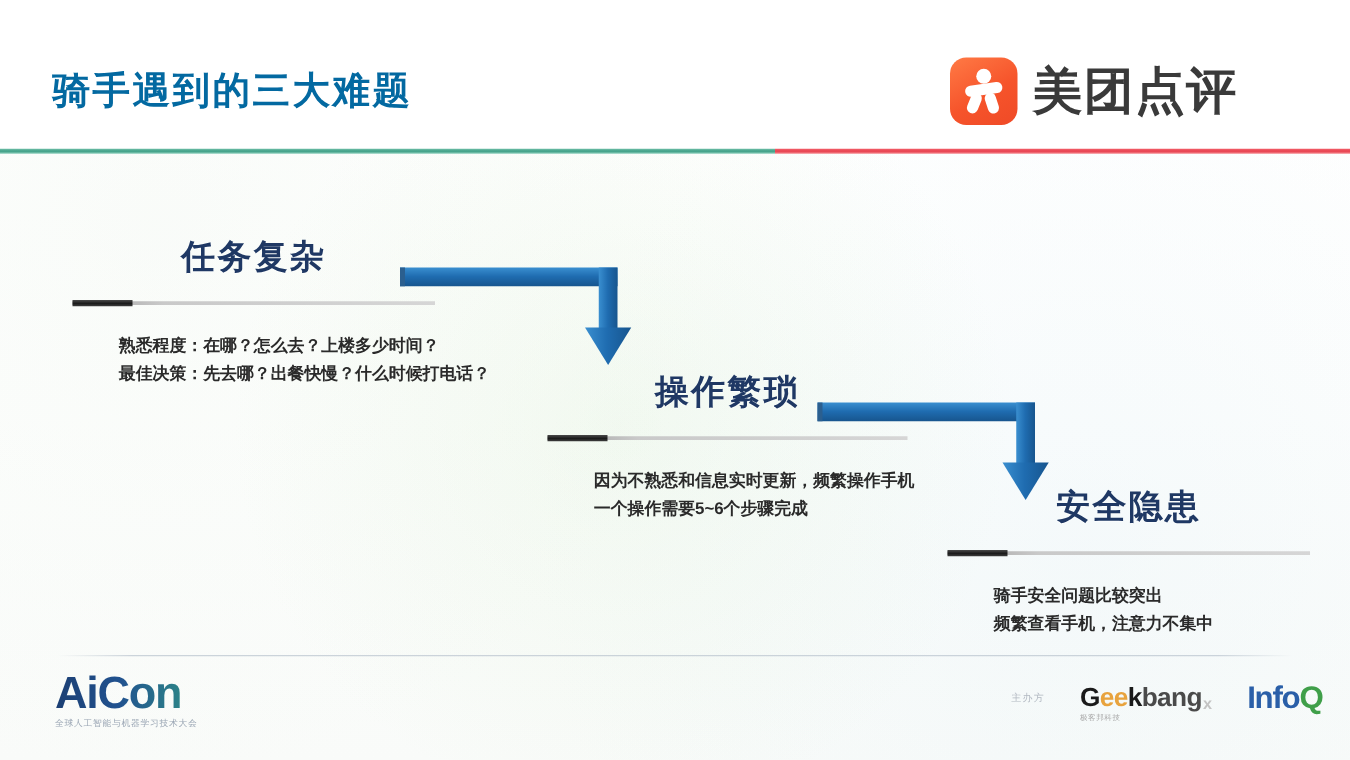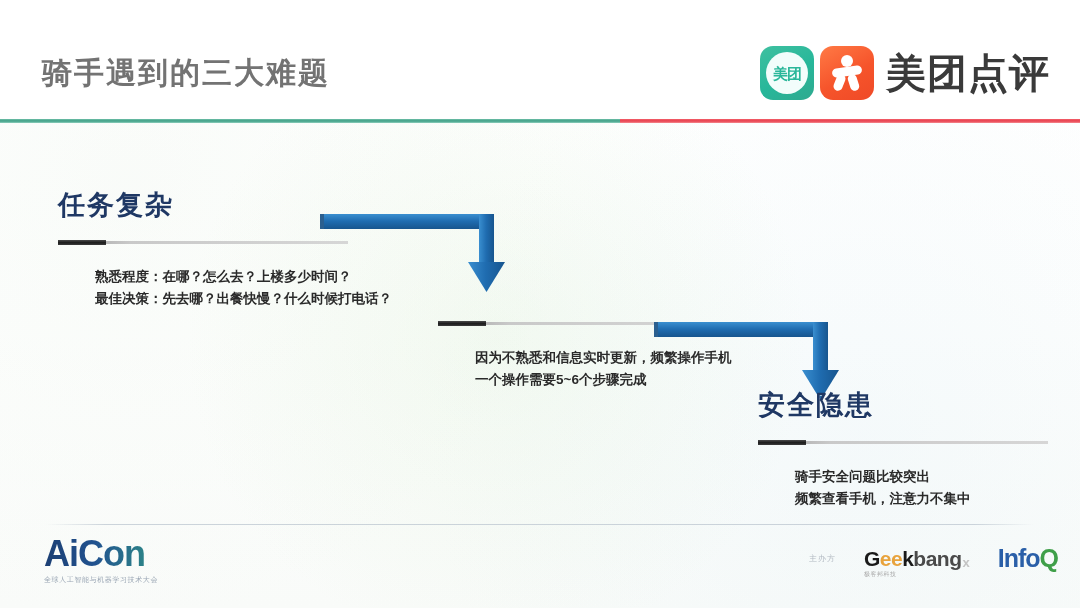"骑手遇到的三大难题" #page-title { color: #737373 -> #0369a1 }
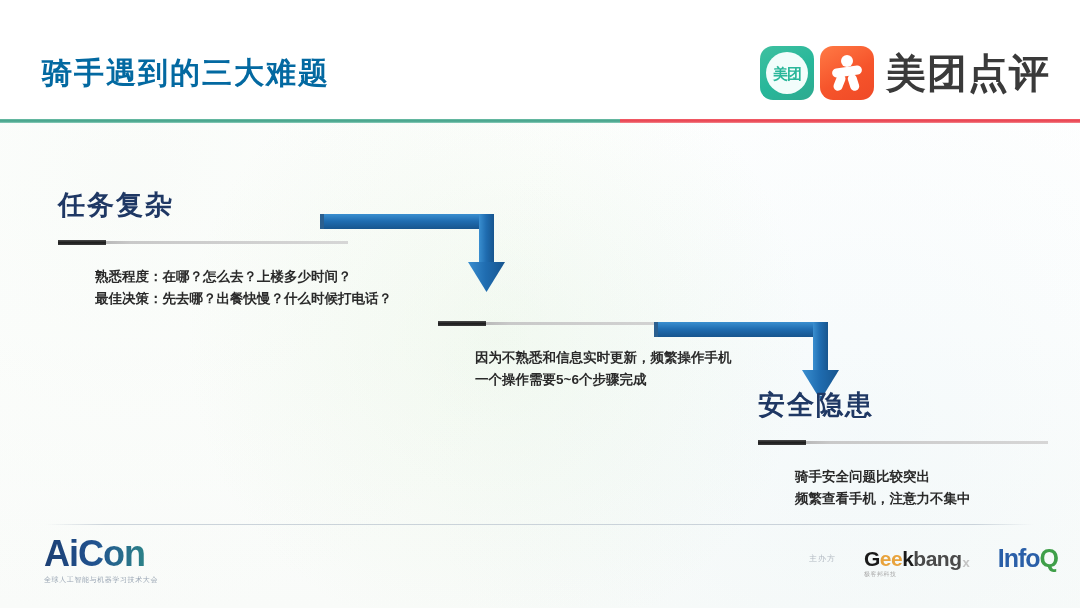"美团" div.app-icon { html: <div> <div> <span>美团</span> </div> </div> -> none }
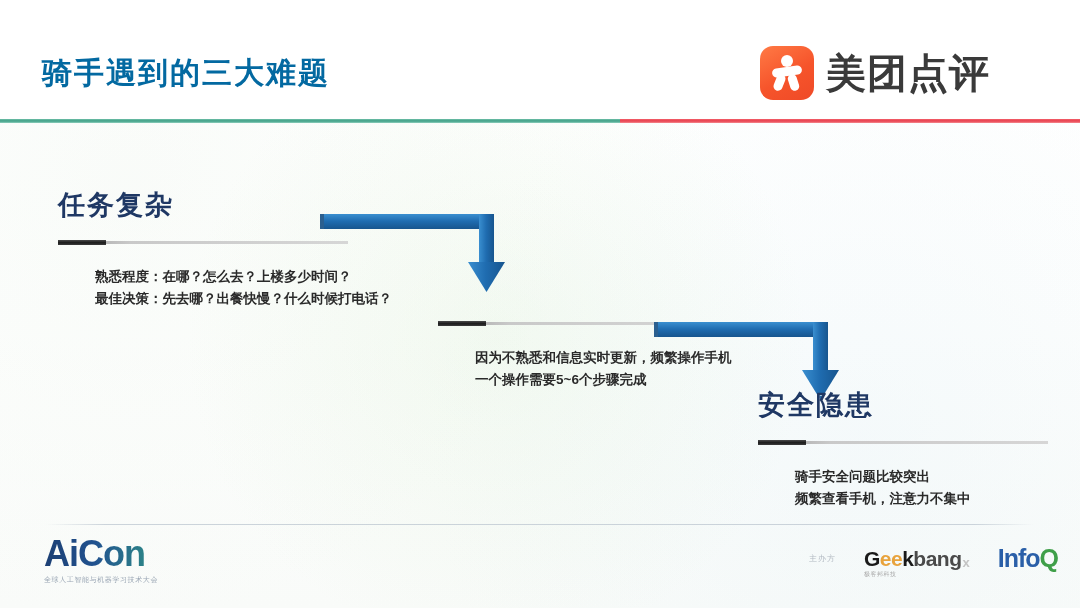"任务复杂" .block-heading { text-align: none -> center }
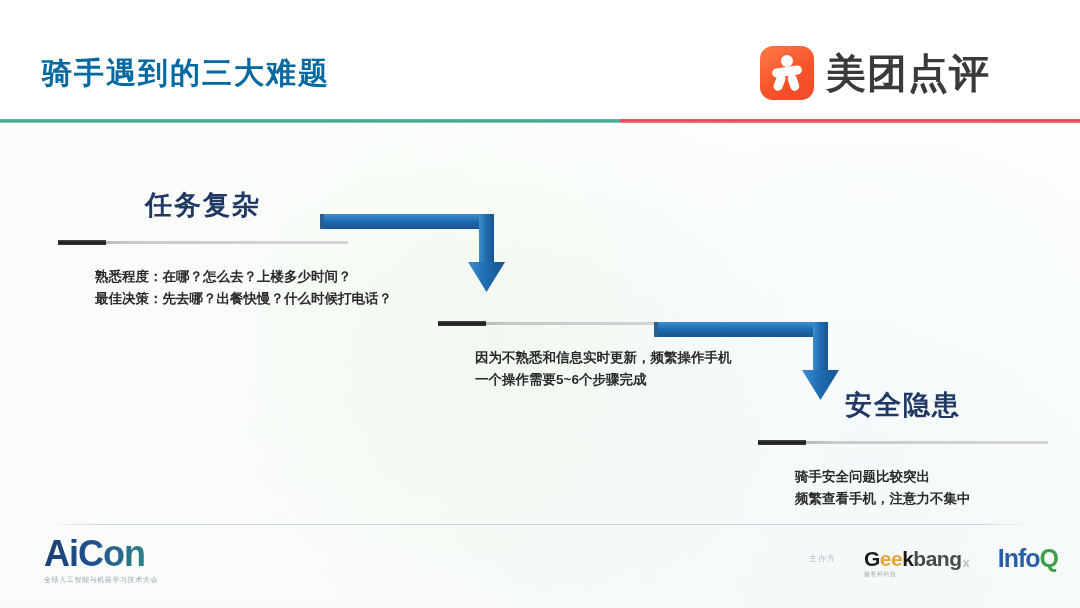"操作繁琐" div.block-heading { html: none -> <div>操作繁琐</div> }
